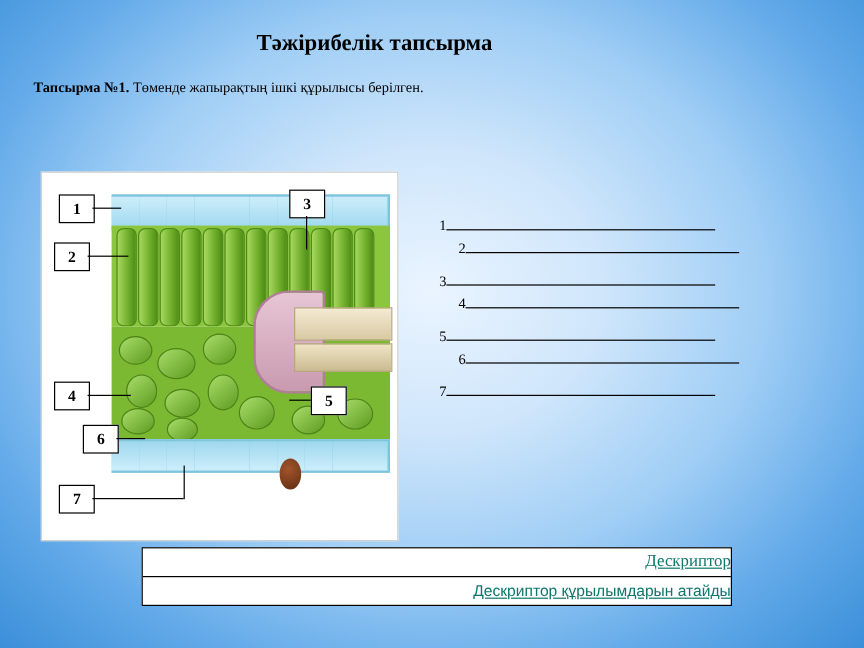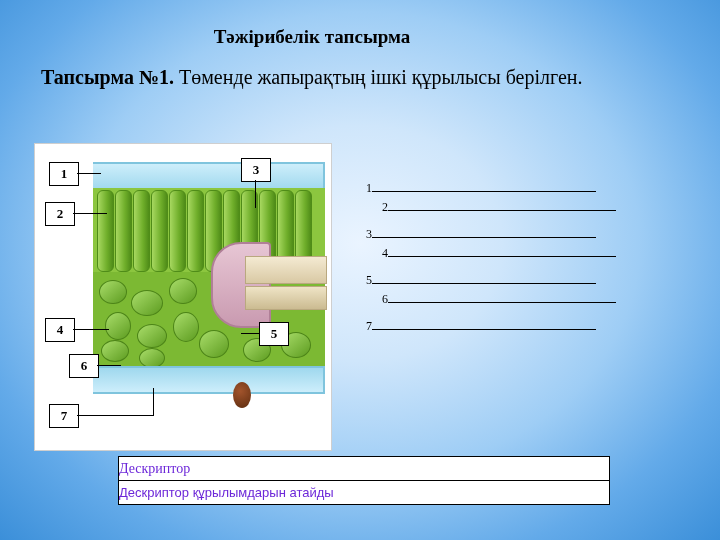"Тапсырма №1. Төменде жапырақтың ішкі" .task-line { font-size: 20px -> 12px; margin-left: 13px -> none }
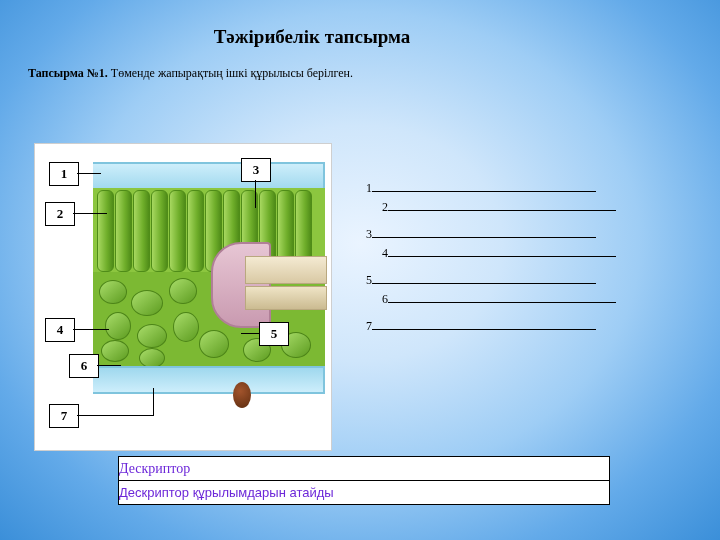"Дескриптор" .desc-table .row { color: #6d28d9 -> #0f766e; text-align: left -> right; text-decoration: none -> underline }
